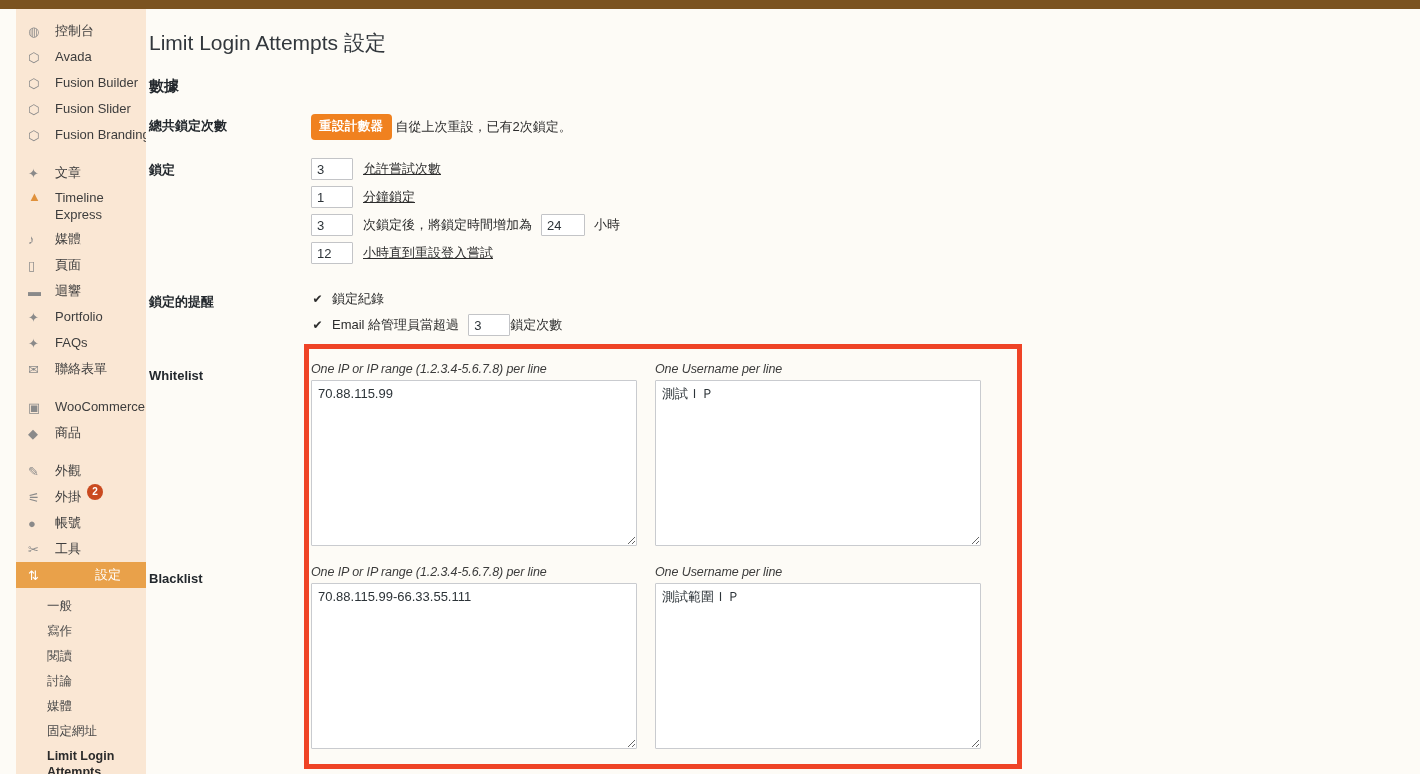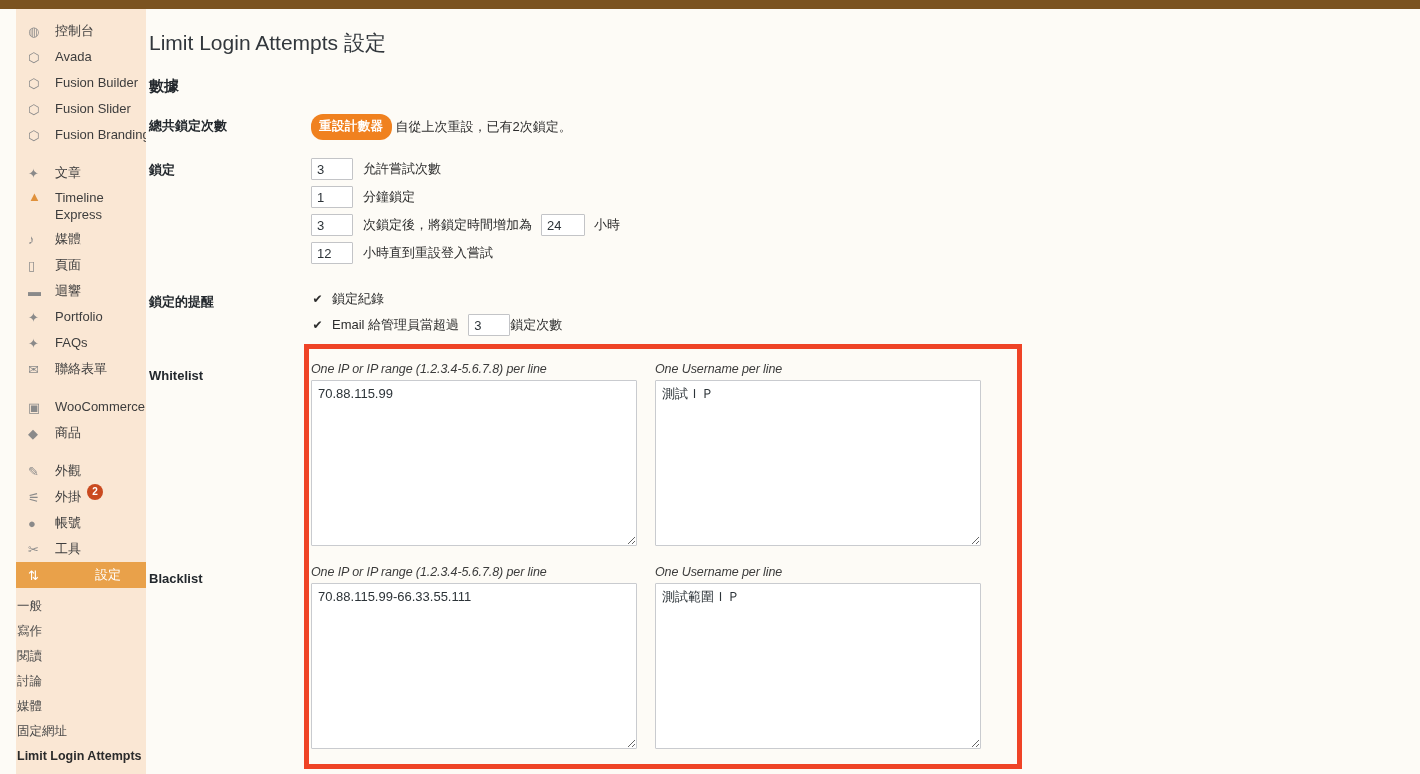"重設計數器" .btn-reset { border-radius: 12px -> 4px }
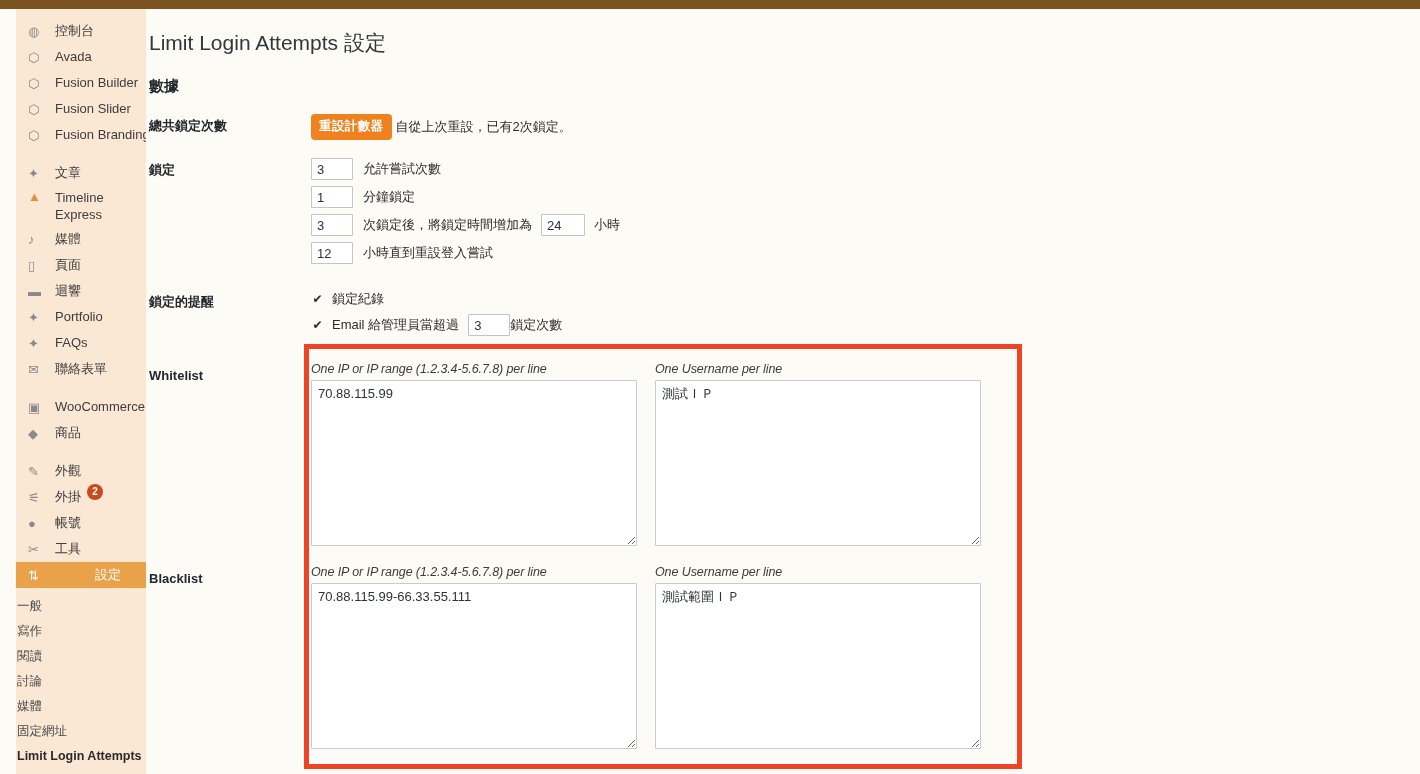"允許嘗試次數" .field-line .lbl { text-decoration: none -> underline }
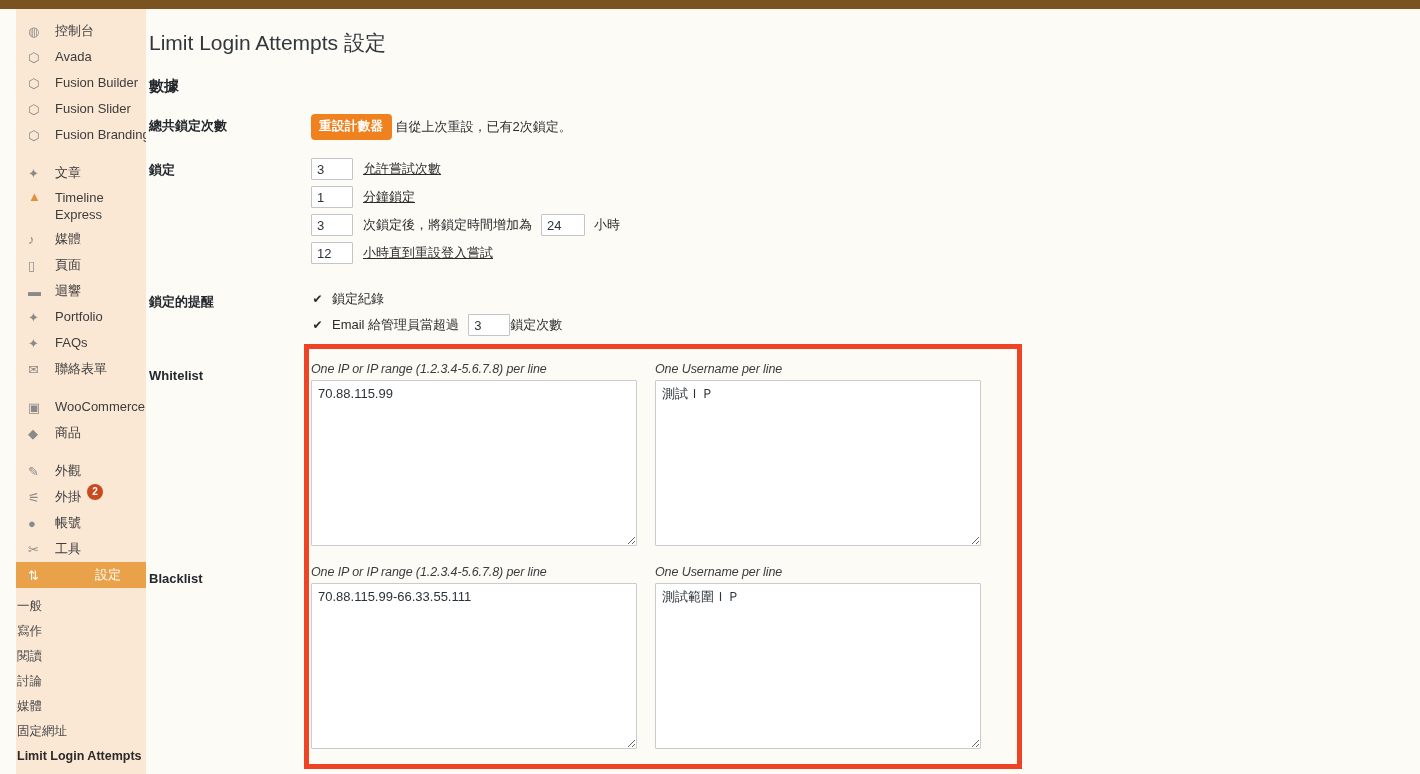"一般" .submenu-item { padding-left: 1px -> 31px }
